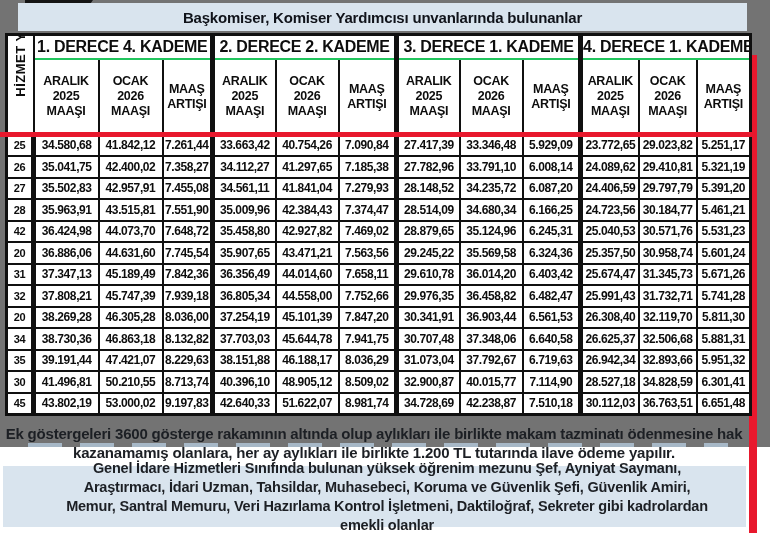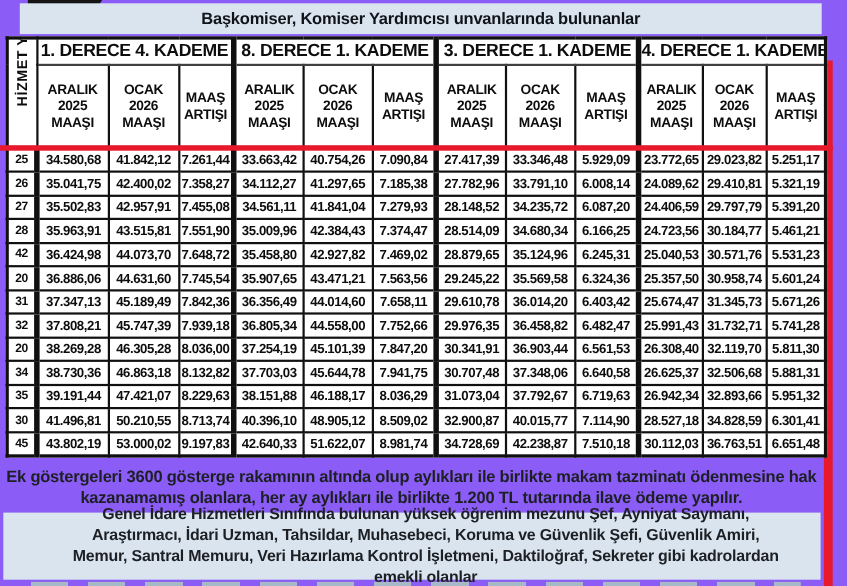"Başkomiser, Komiser Yardımcısı" .stage { background: #8b5cf6 -> #737373; height: 533px -> 447px }
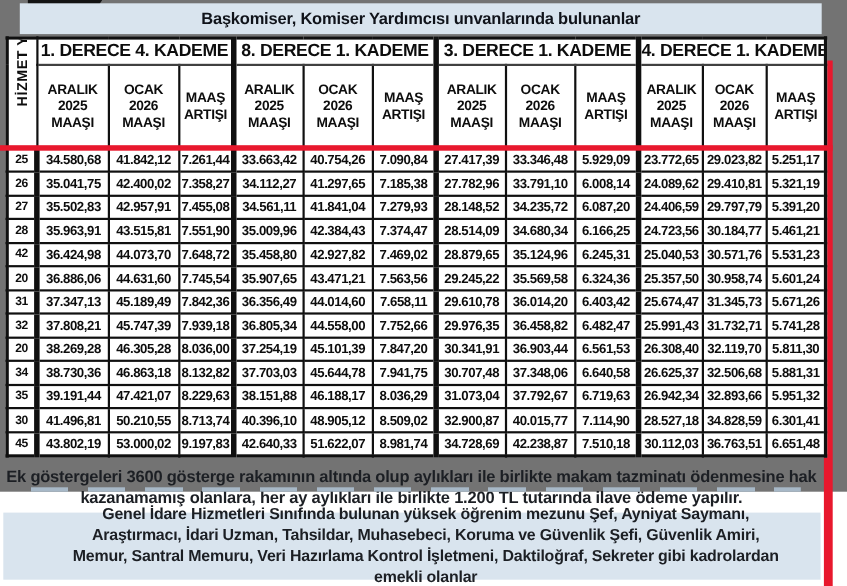"1. DERECE 4. KADEME" tr.grouprow th.group { border-bottom: 2px solid #404040 -> 2px solid #22c55e }
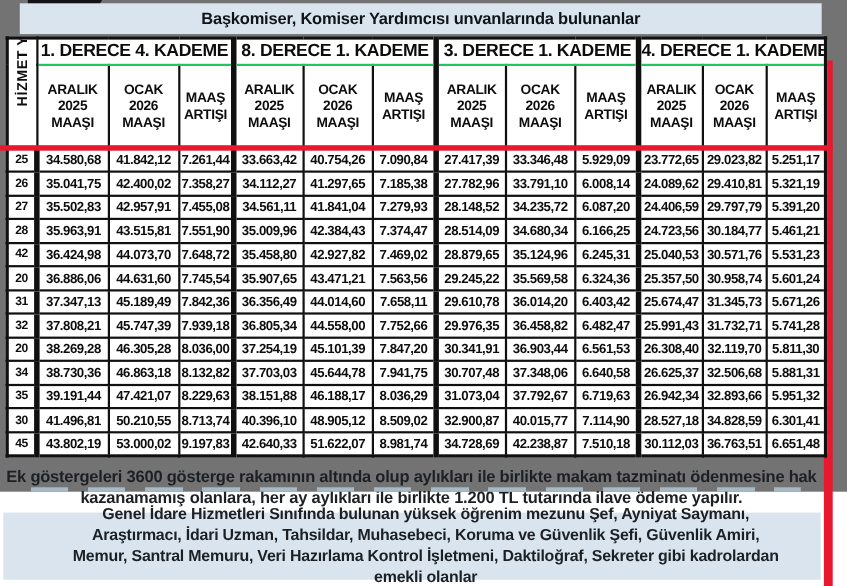"8. DERECE 1. KADEME" th.group { text: 8. DERECE 1 -> 2. DERECE 2 }
